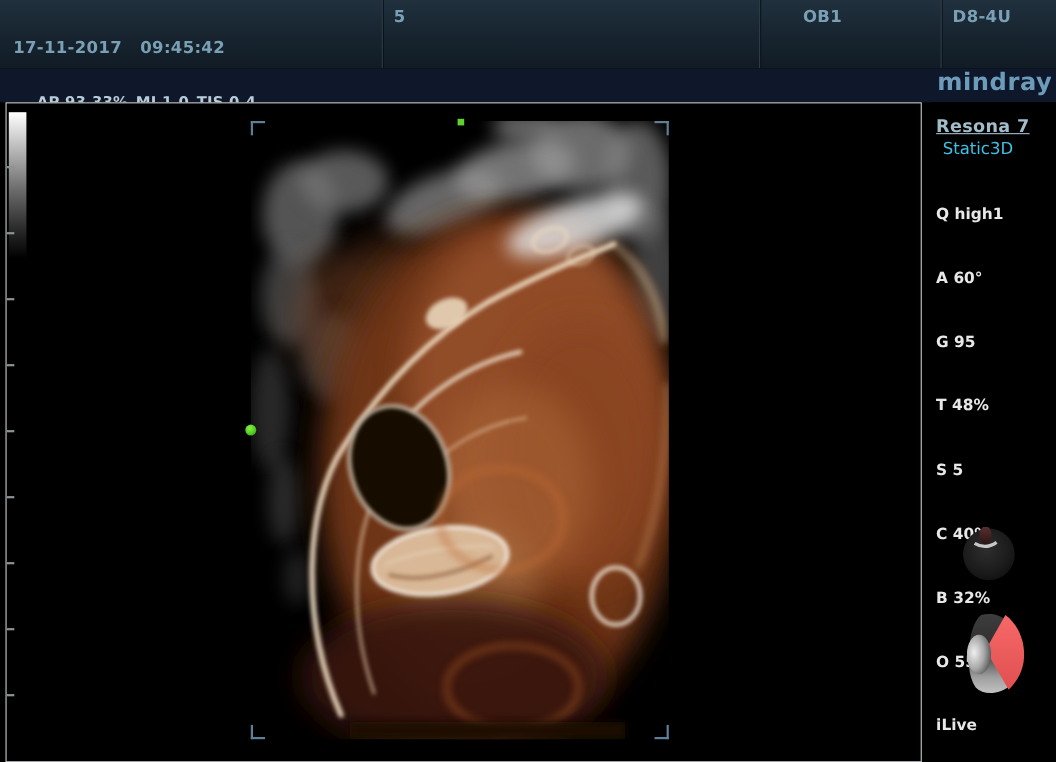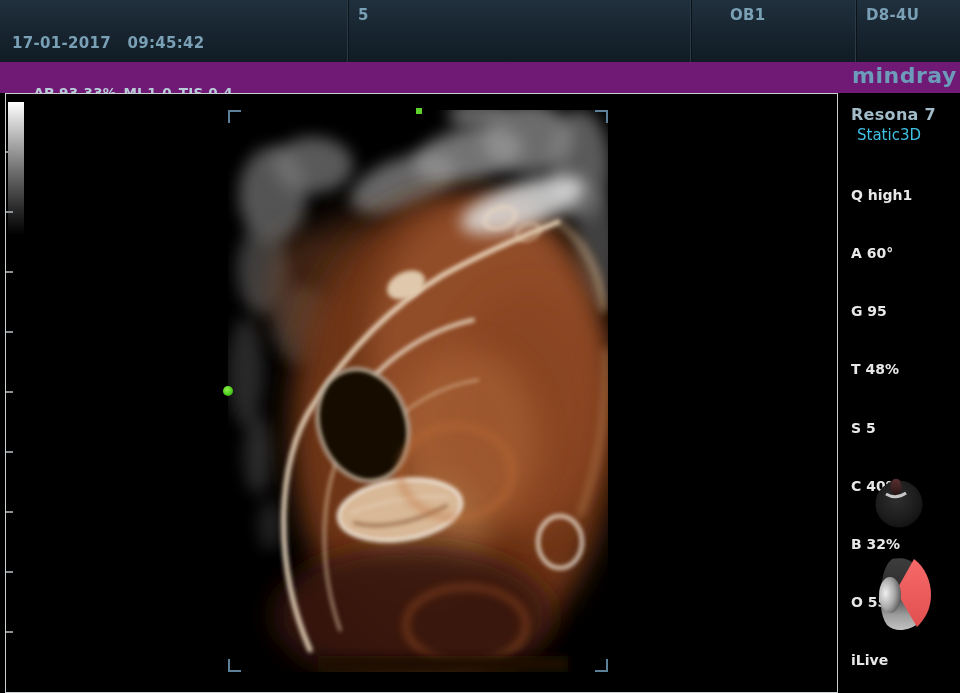"17-01-2017 09:45:42" div.t { text: 17-01-2017 -> 17-11-2017 }
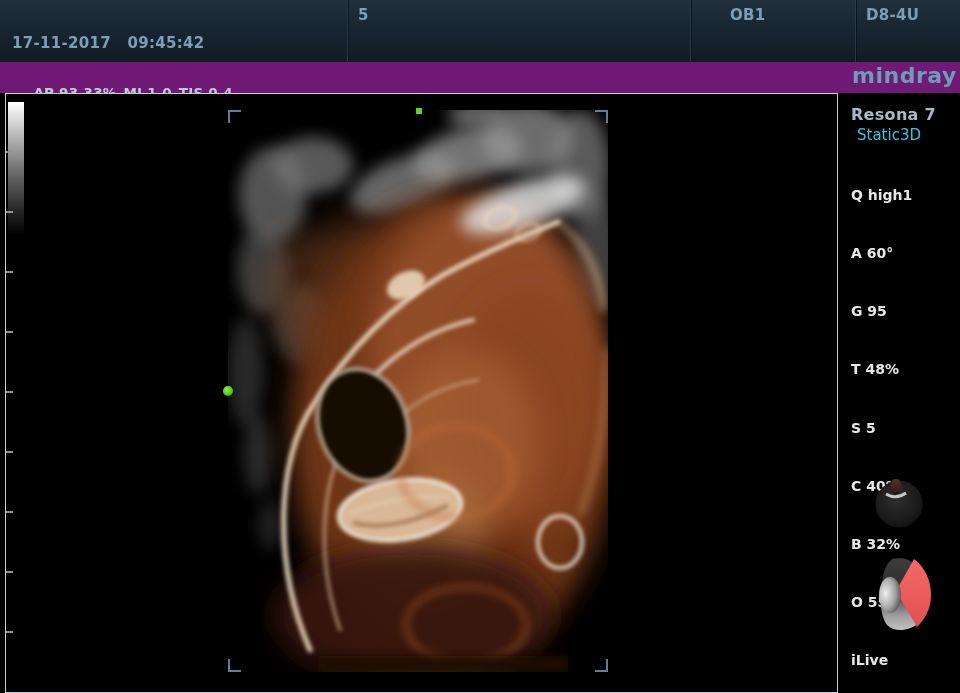"mindray" .status-row { background: #701a75 -> #0f172a }
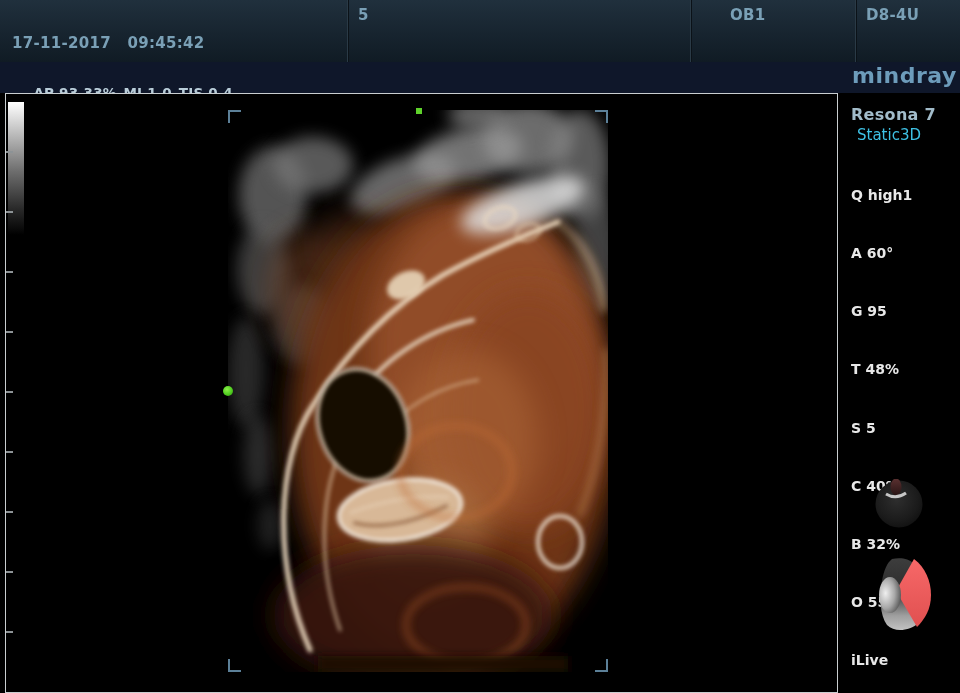"Resona 7" .sys-name { text-decoration: none -> underline }
